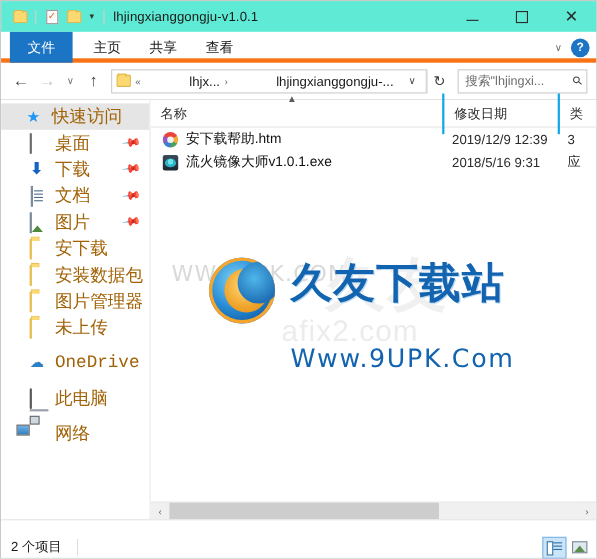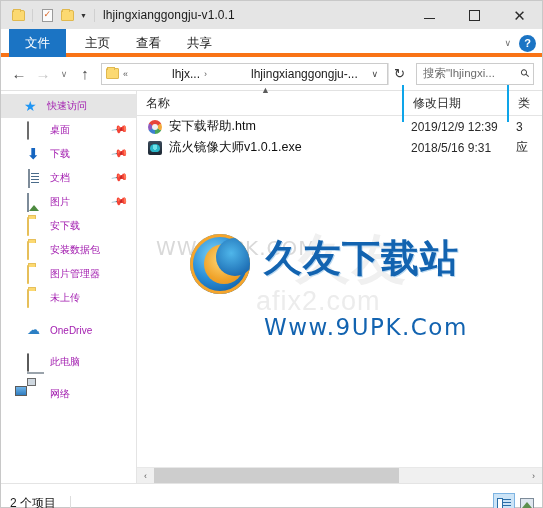"lhjingxianggongju-v1.0.1" .titlebar { background: #e5e5e5 -> #5eead4 }
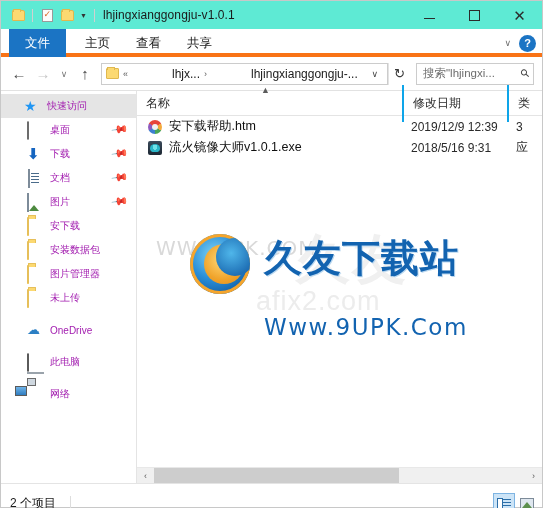"查看" div.tab { order: before "共享" -> after "共享" }
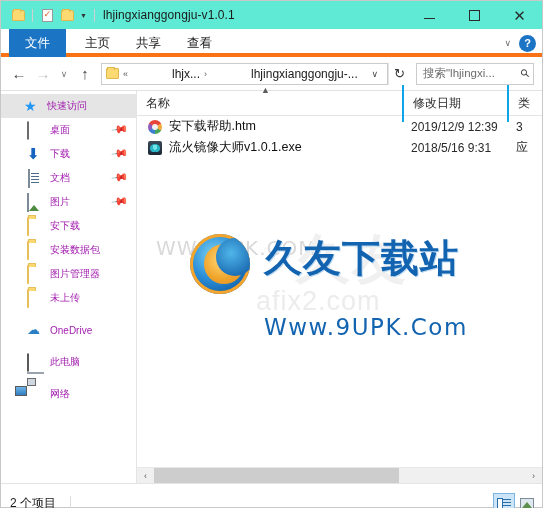"快速访问" .nav-item .lbl { color: #a21caf -> #a16207; font-family: none -> Liberation Mono, monospace; font-size: 10px -> 16px }
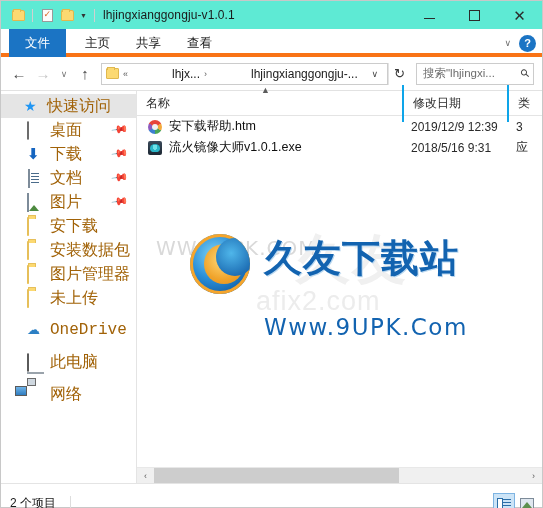"2 个项目" .statusbar { height: 24px -> 35px }
